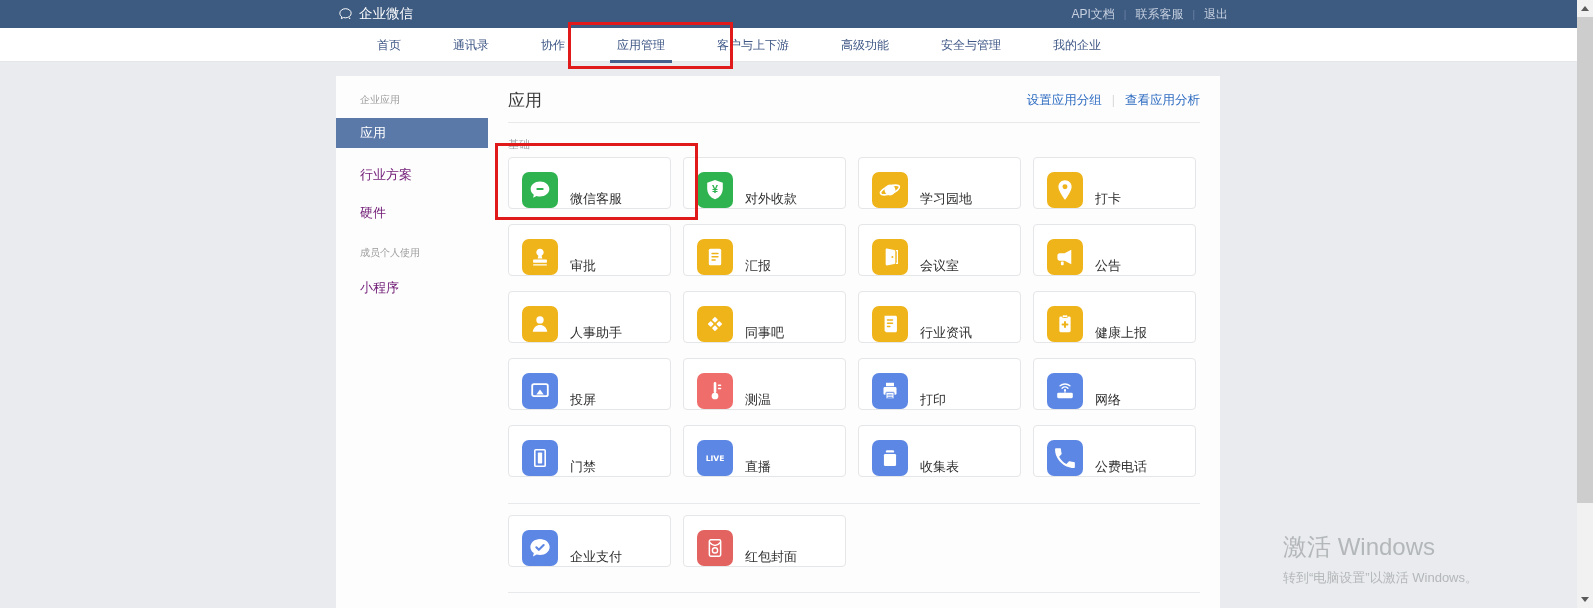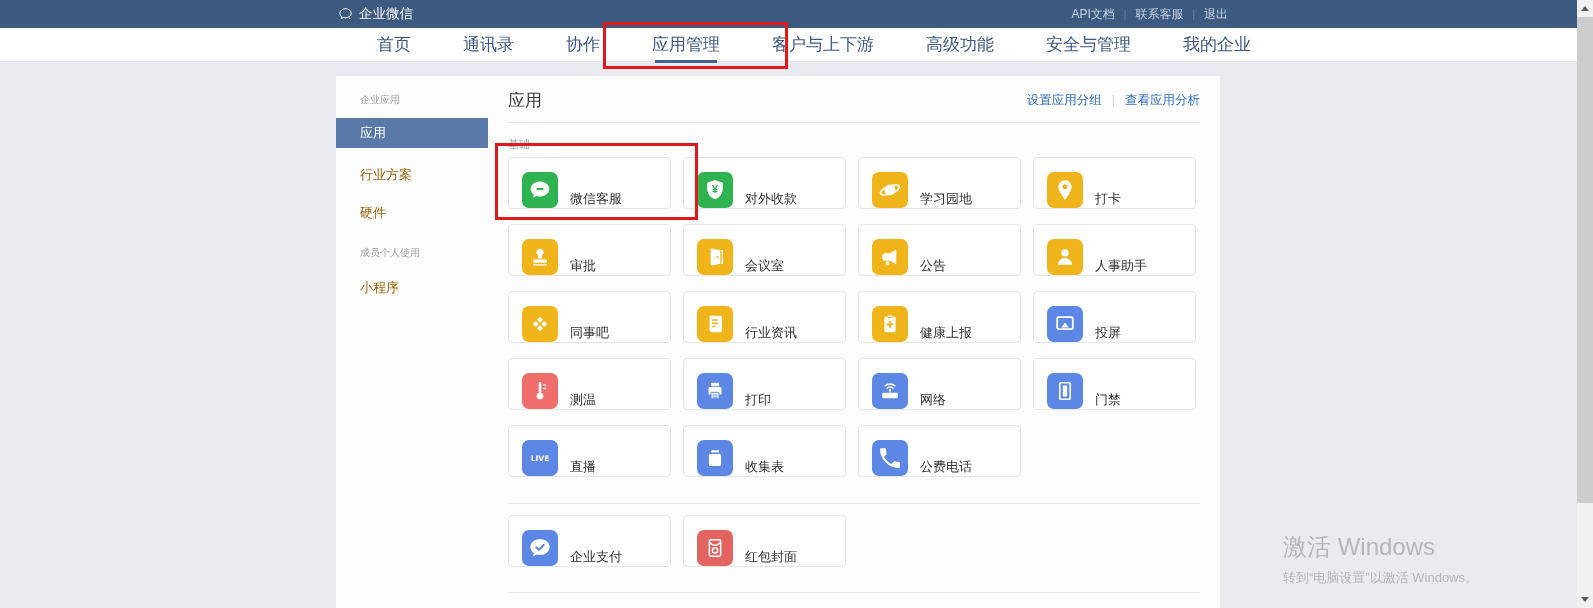"首页" .tab { font-size: 17px -> 12px }
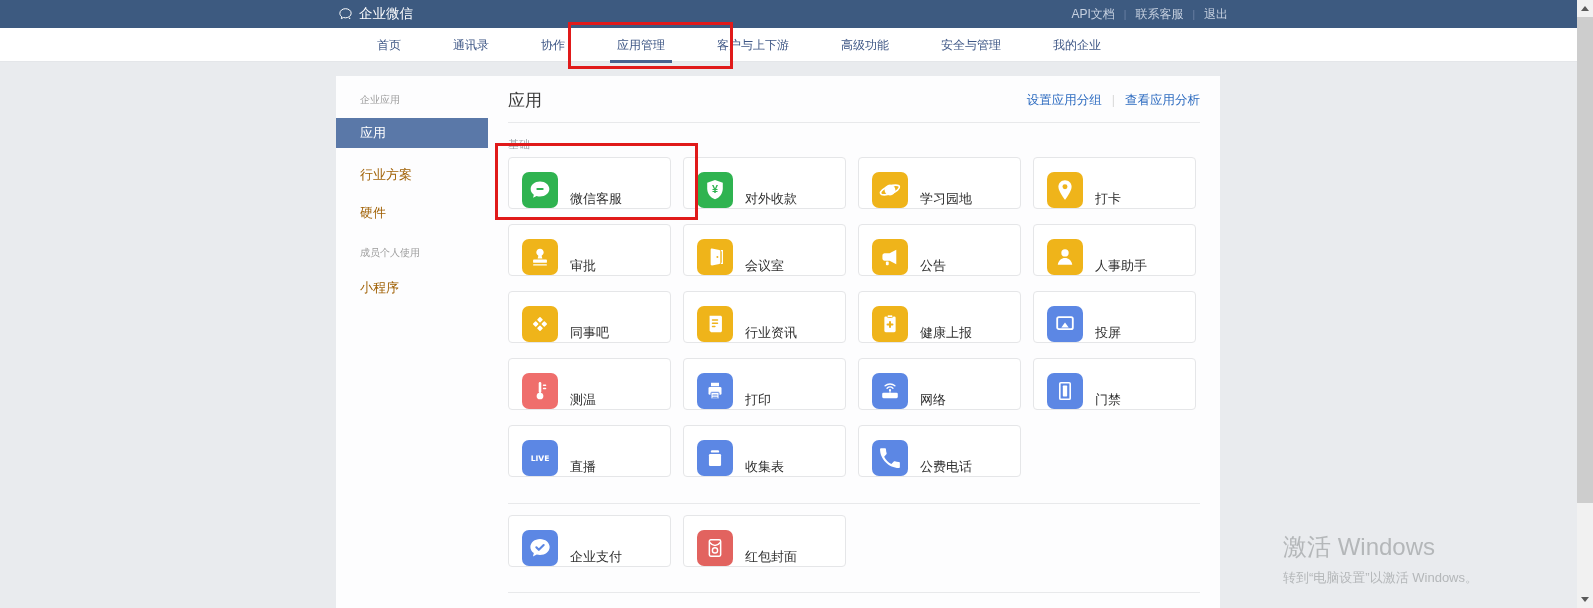"行业方案" .side-item { color: #a16207 -> #701a75 }
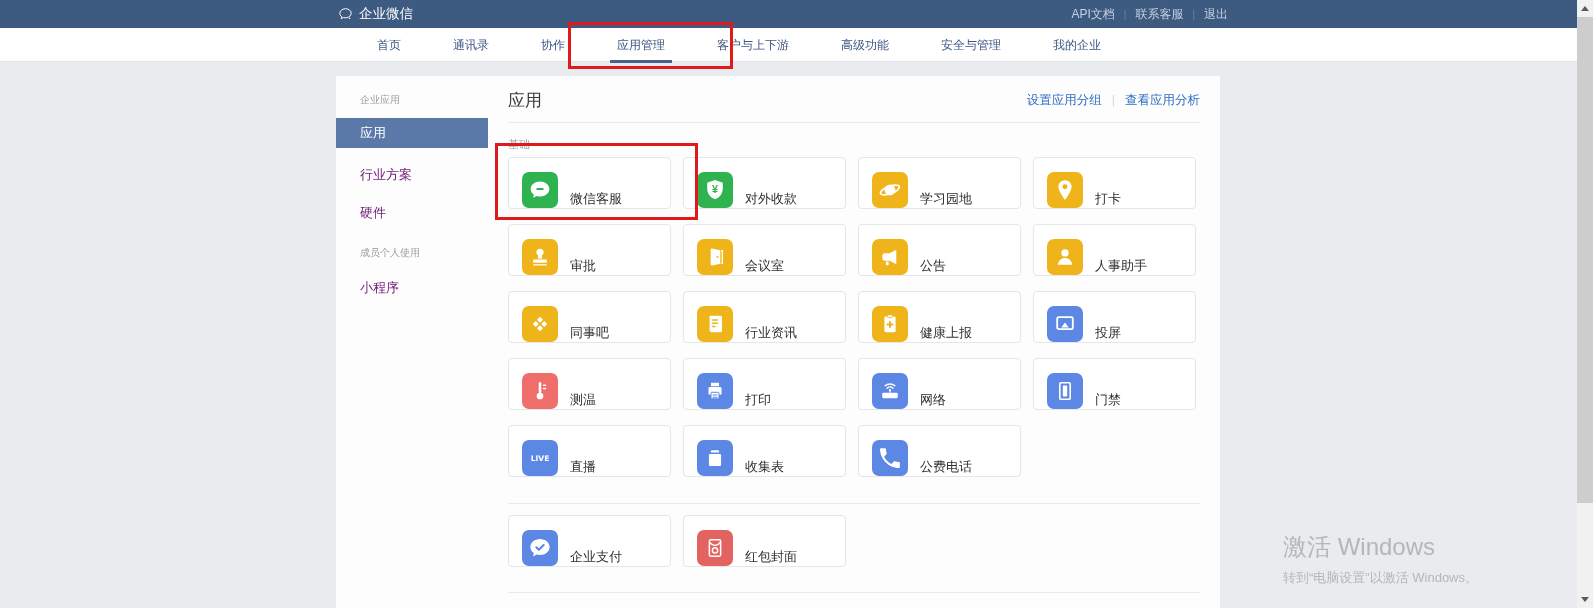"汇报" div.app-card { html: none -> <div> <span> <svg> <rect></rect> <rect></rect> <rect></rect> <rect></rect> </svg> </span> <span>汇报</span> </div> }
